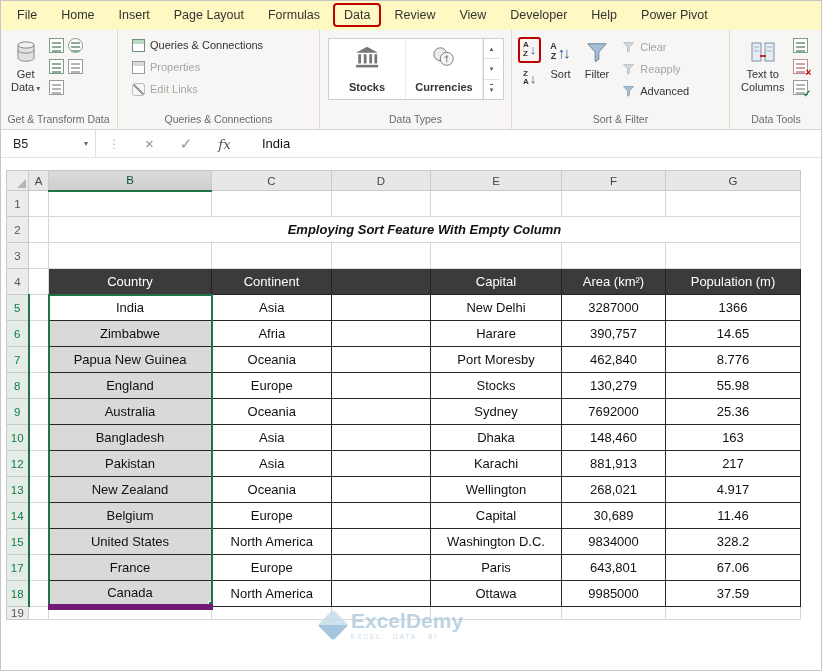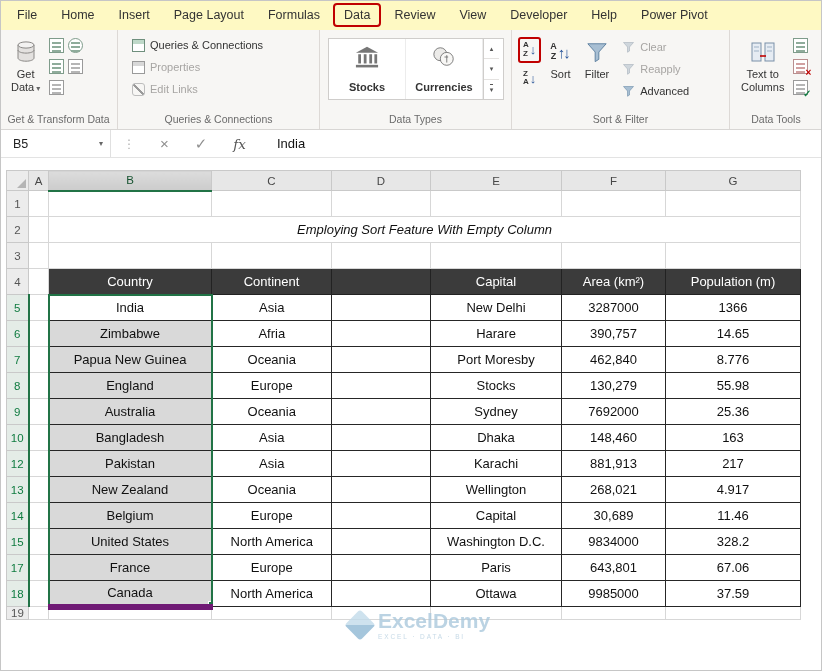"B5" .namebox { width: 111px -> 96px }
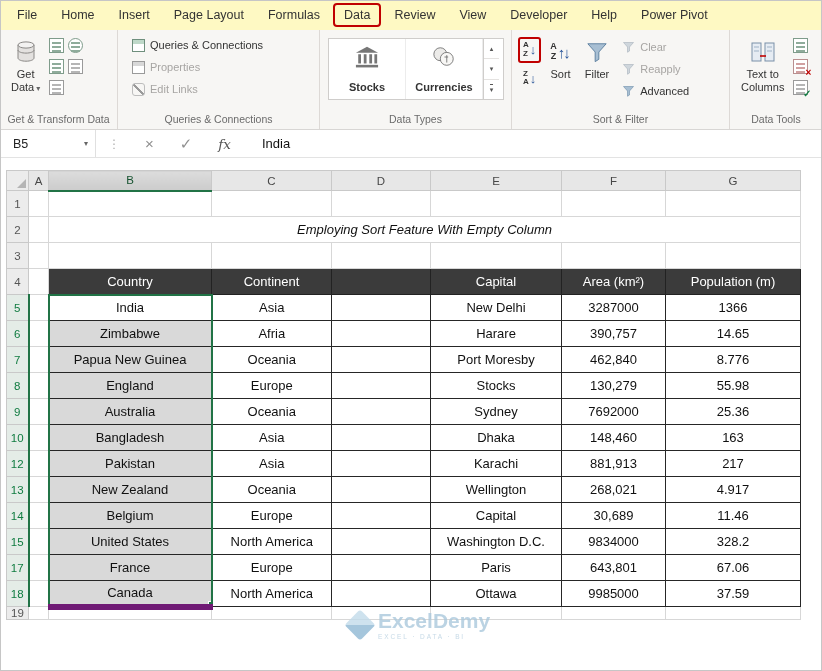"Employing Sort Feature With Empty" .title-cell { font-weight: normal -> bold }
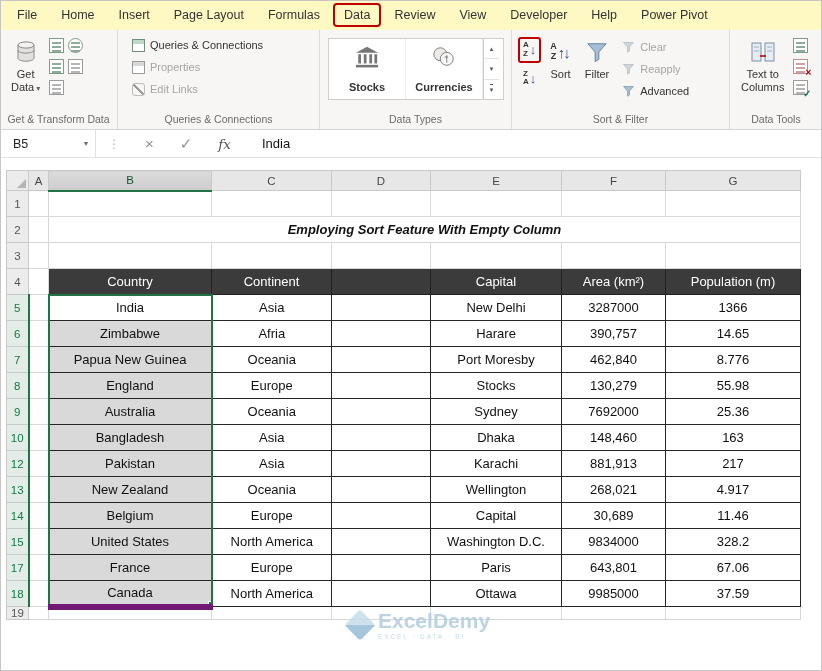"ExcelDemy" .watermark { left: 349px -> 322px }
